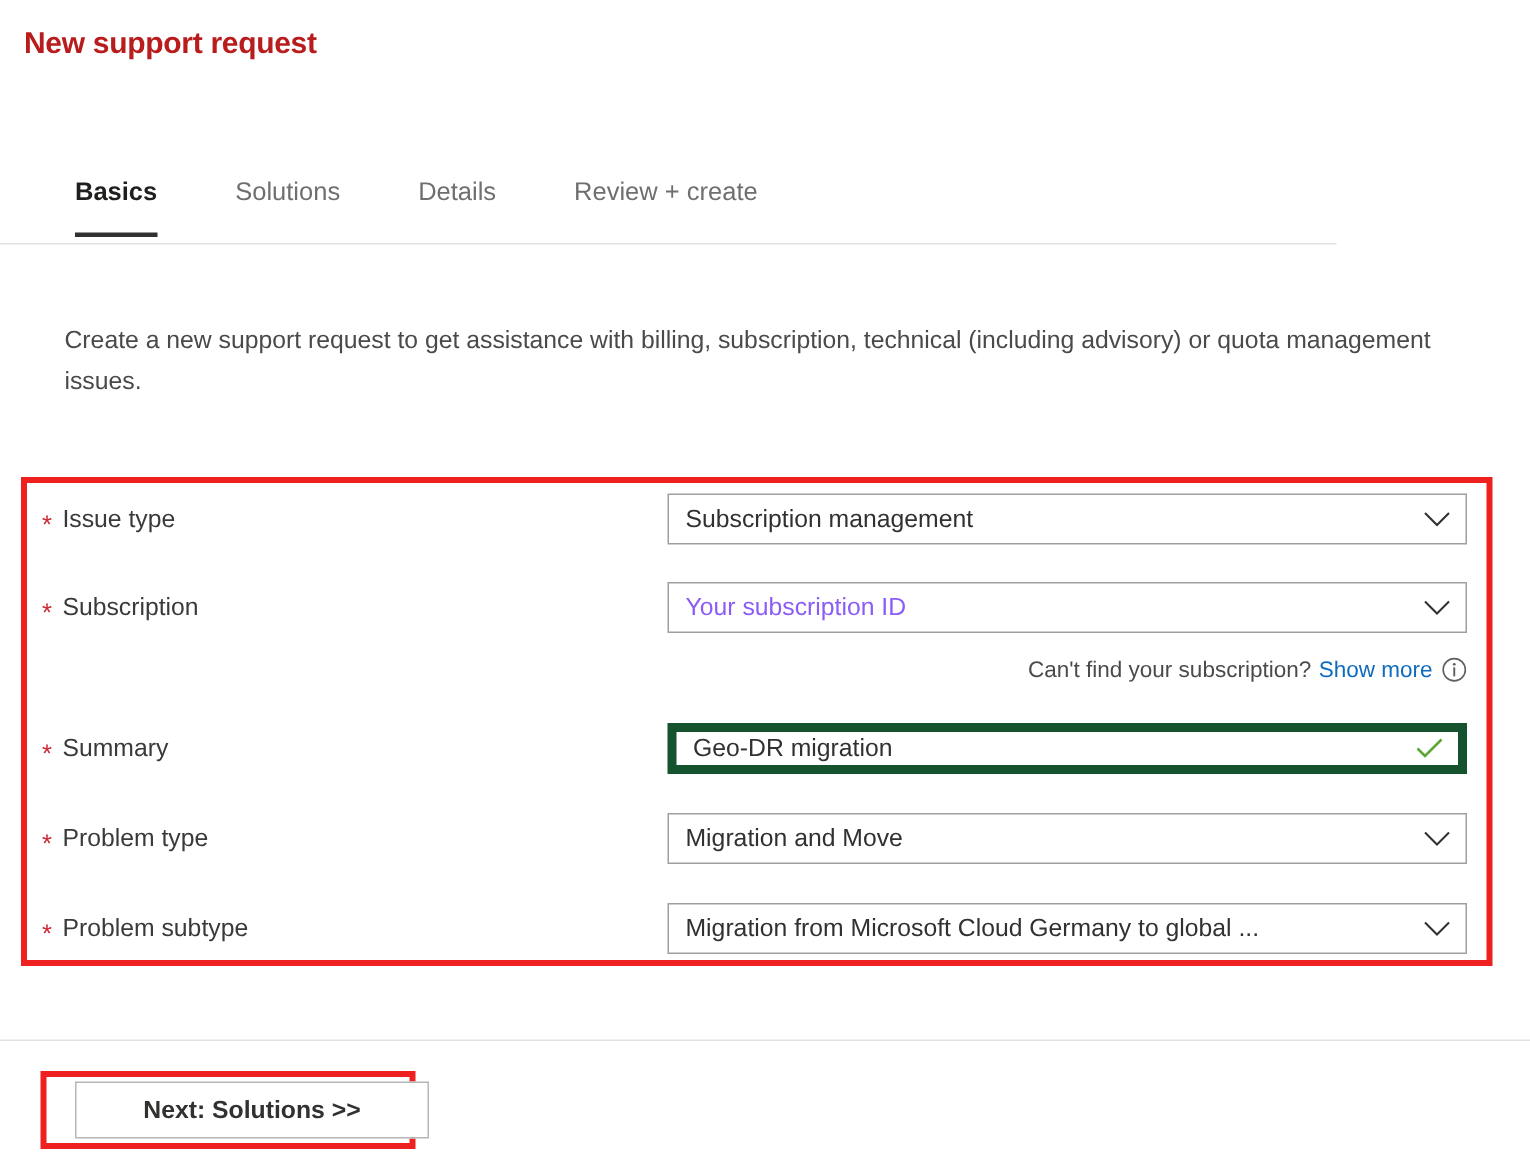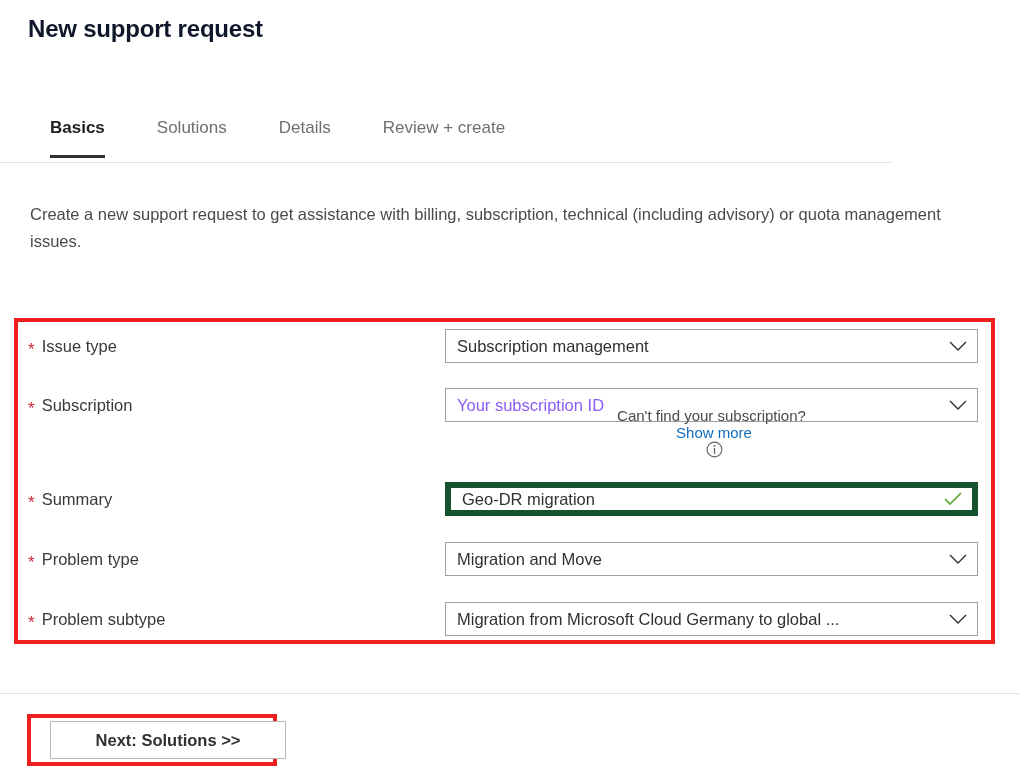"New support request" .page-title { color: #0f172a -> #b91c1c; font-size: 24px -> 20px; left: 28px -> 16px }
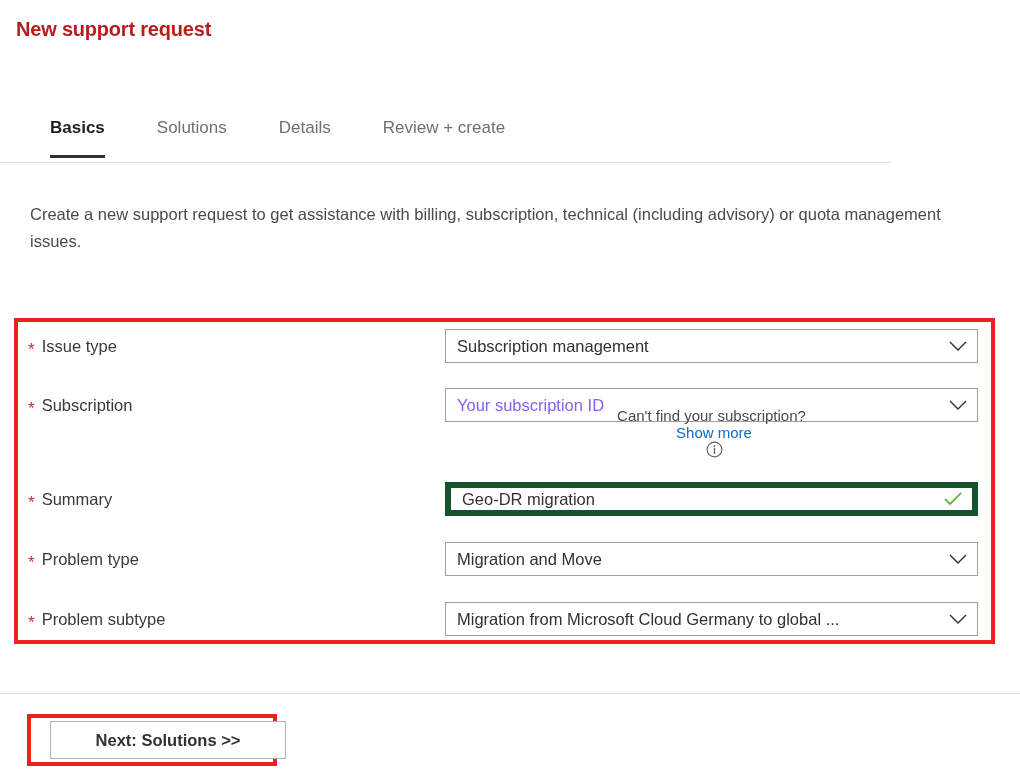"Create a new support request" .intro p { margin: 3px -> 16px }
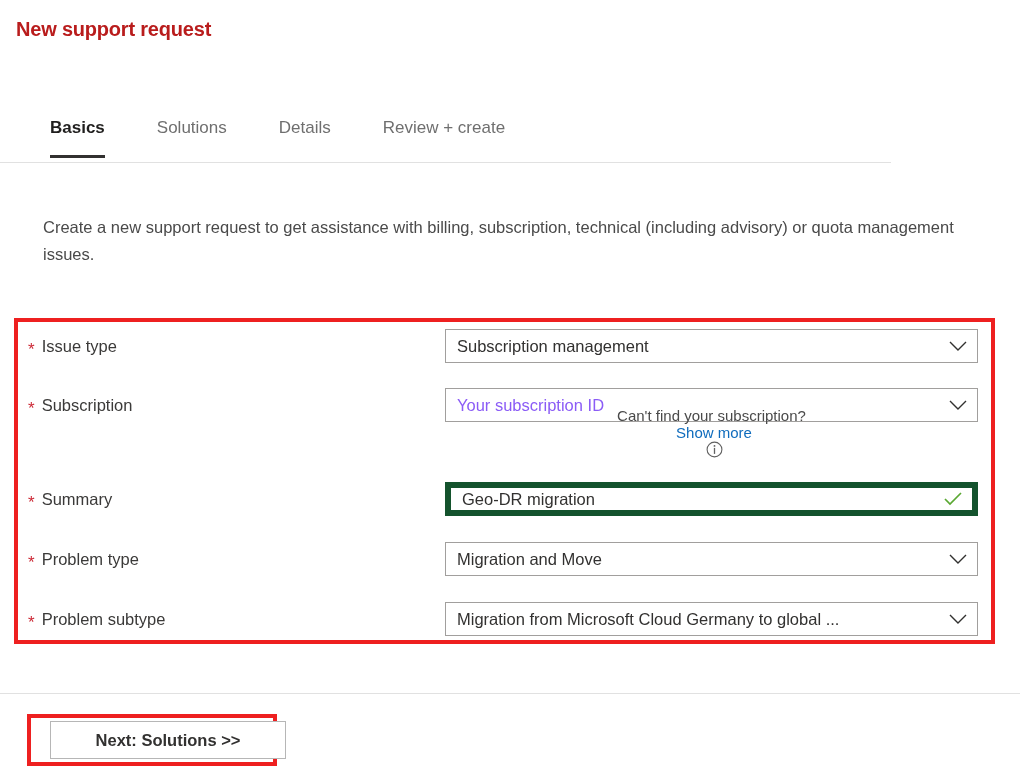"Can't find your subscription?" .helper { flex-direction: column -> none }
